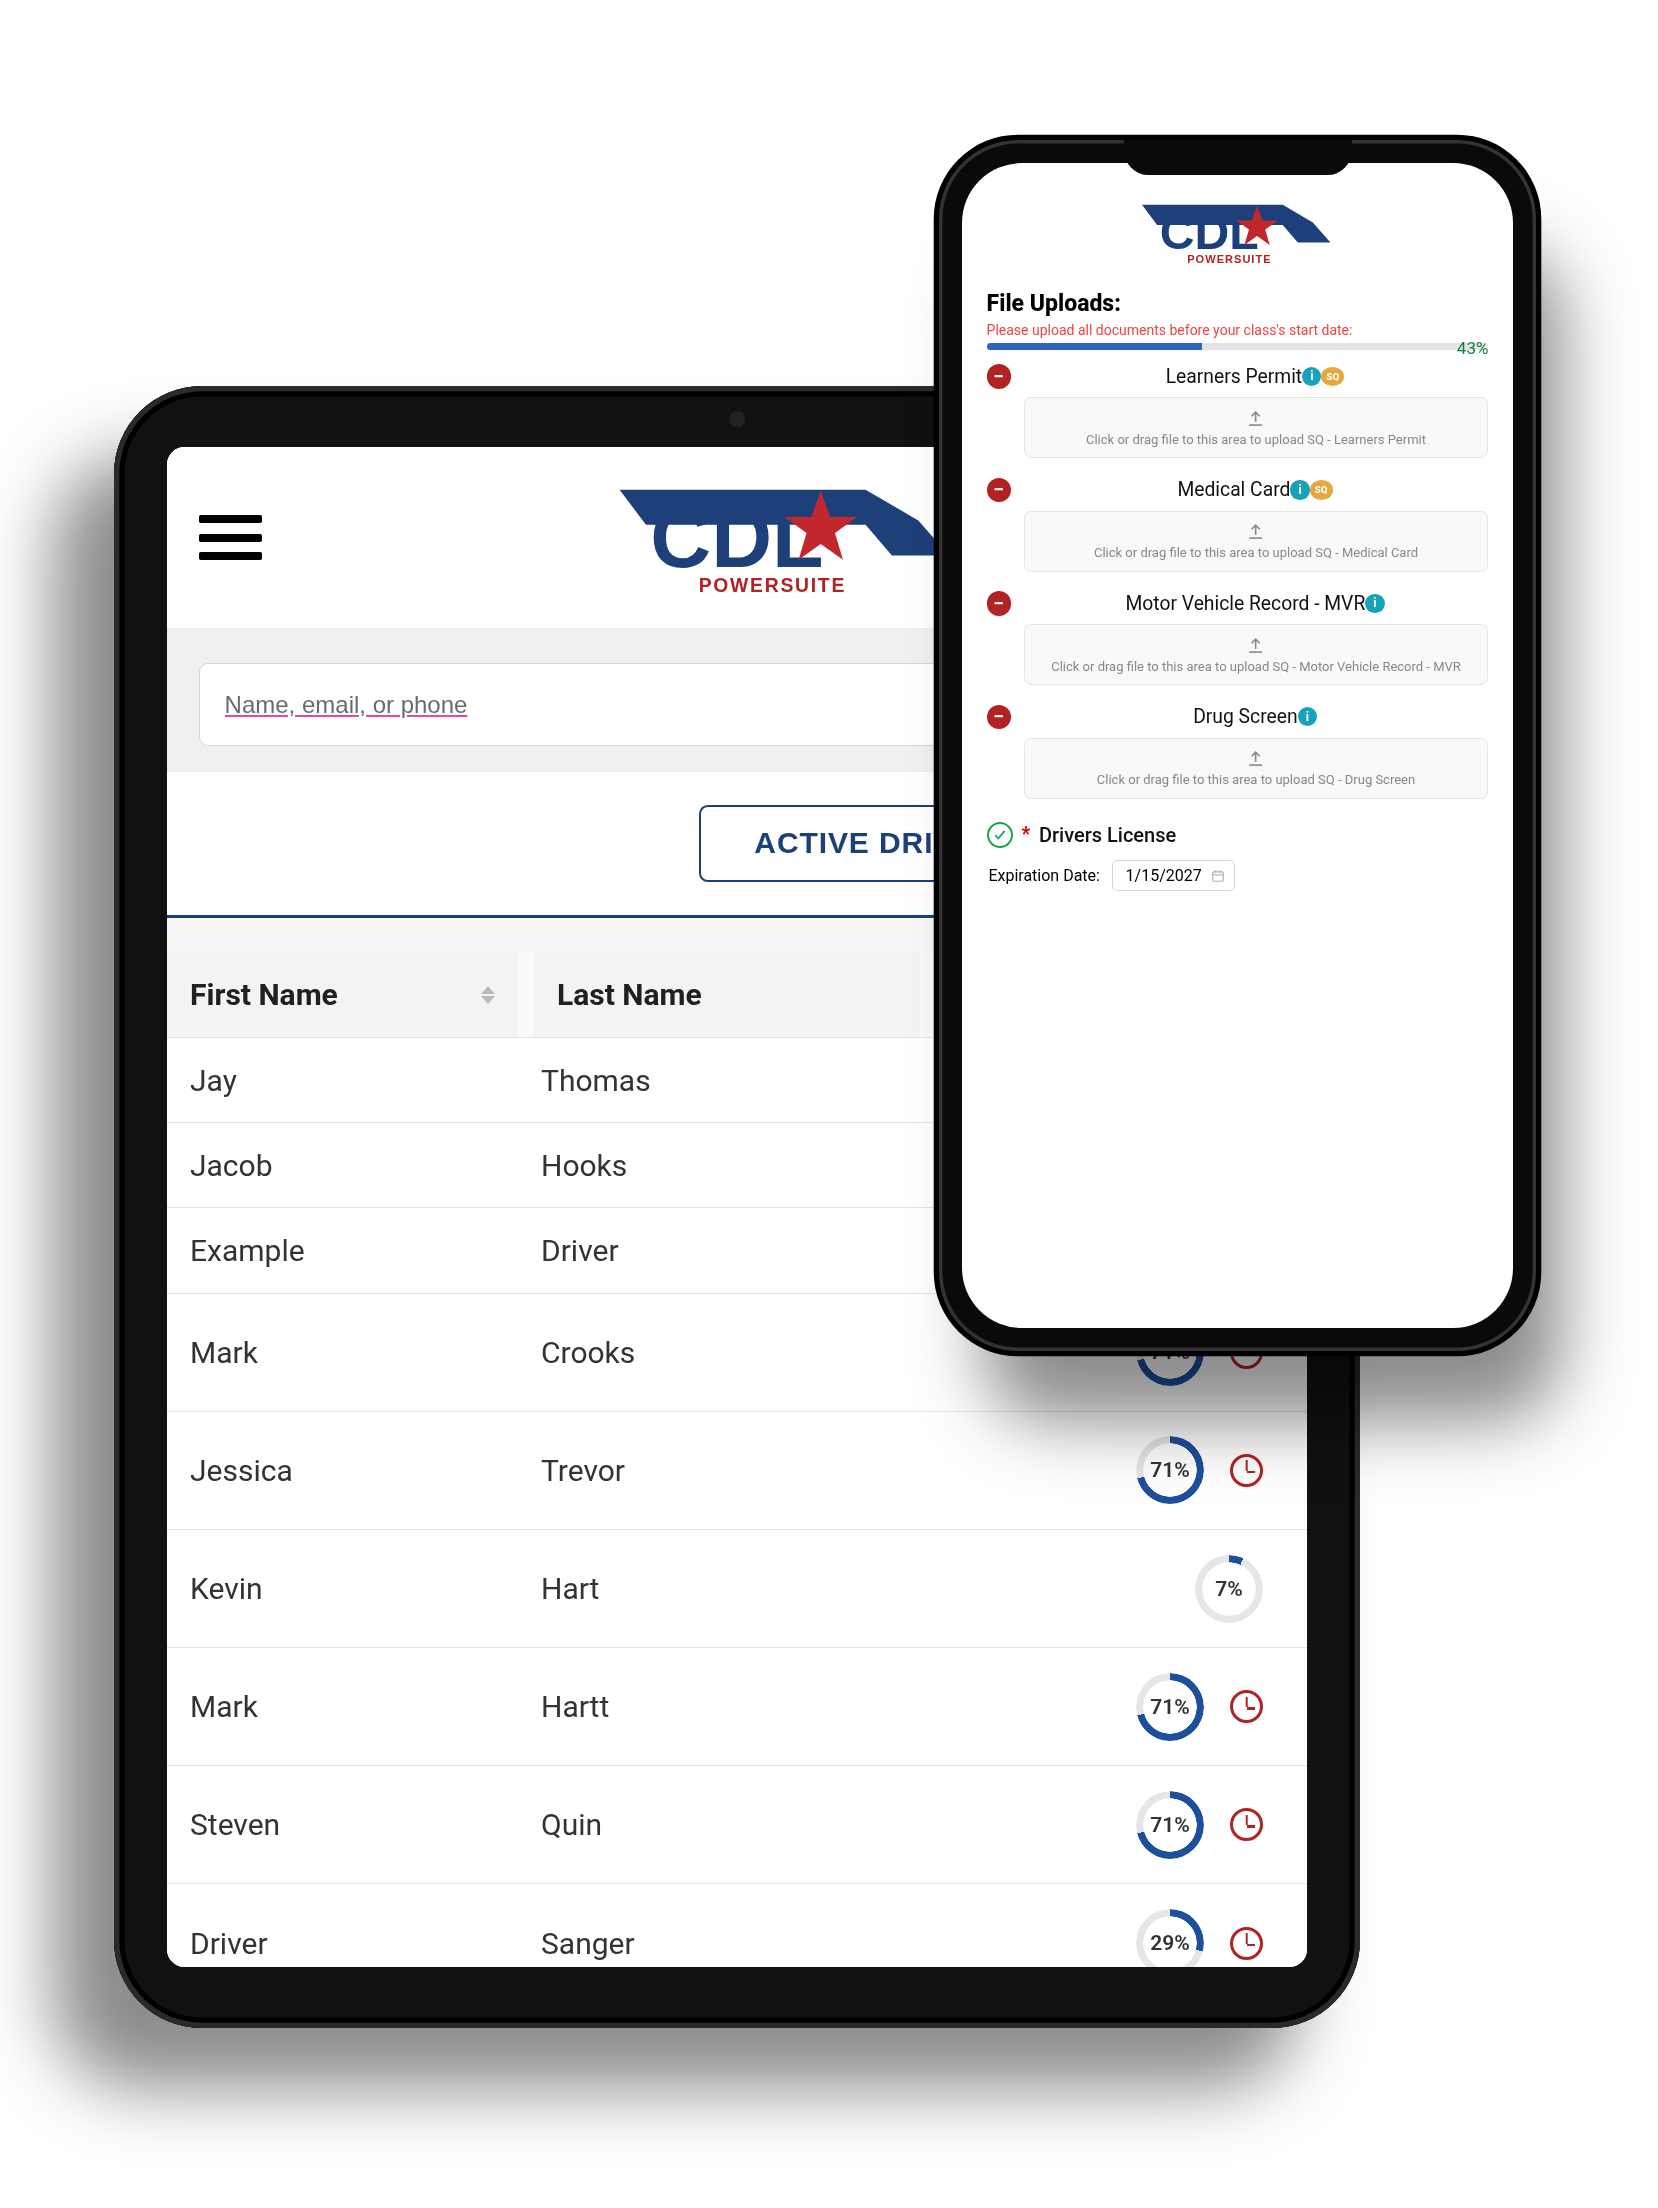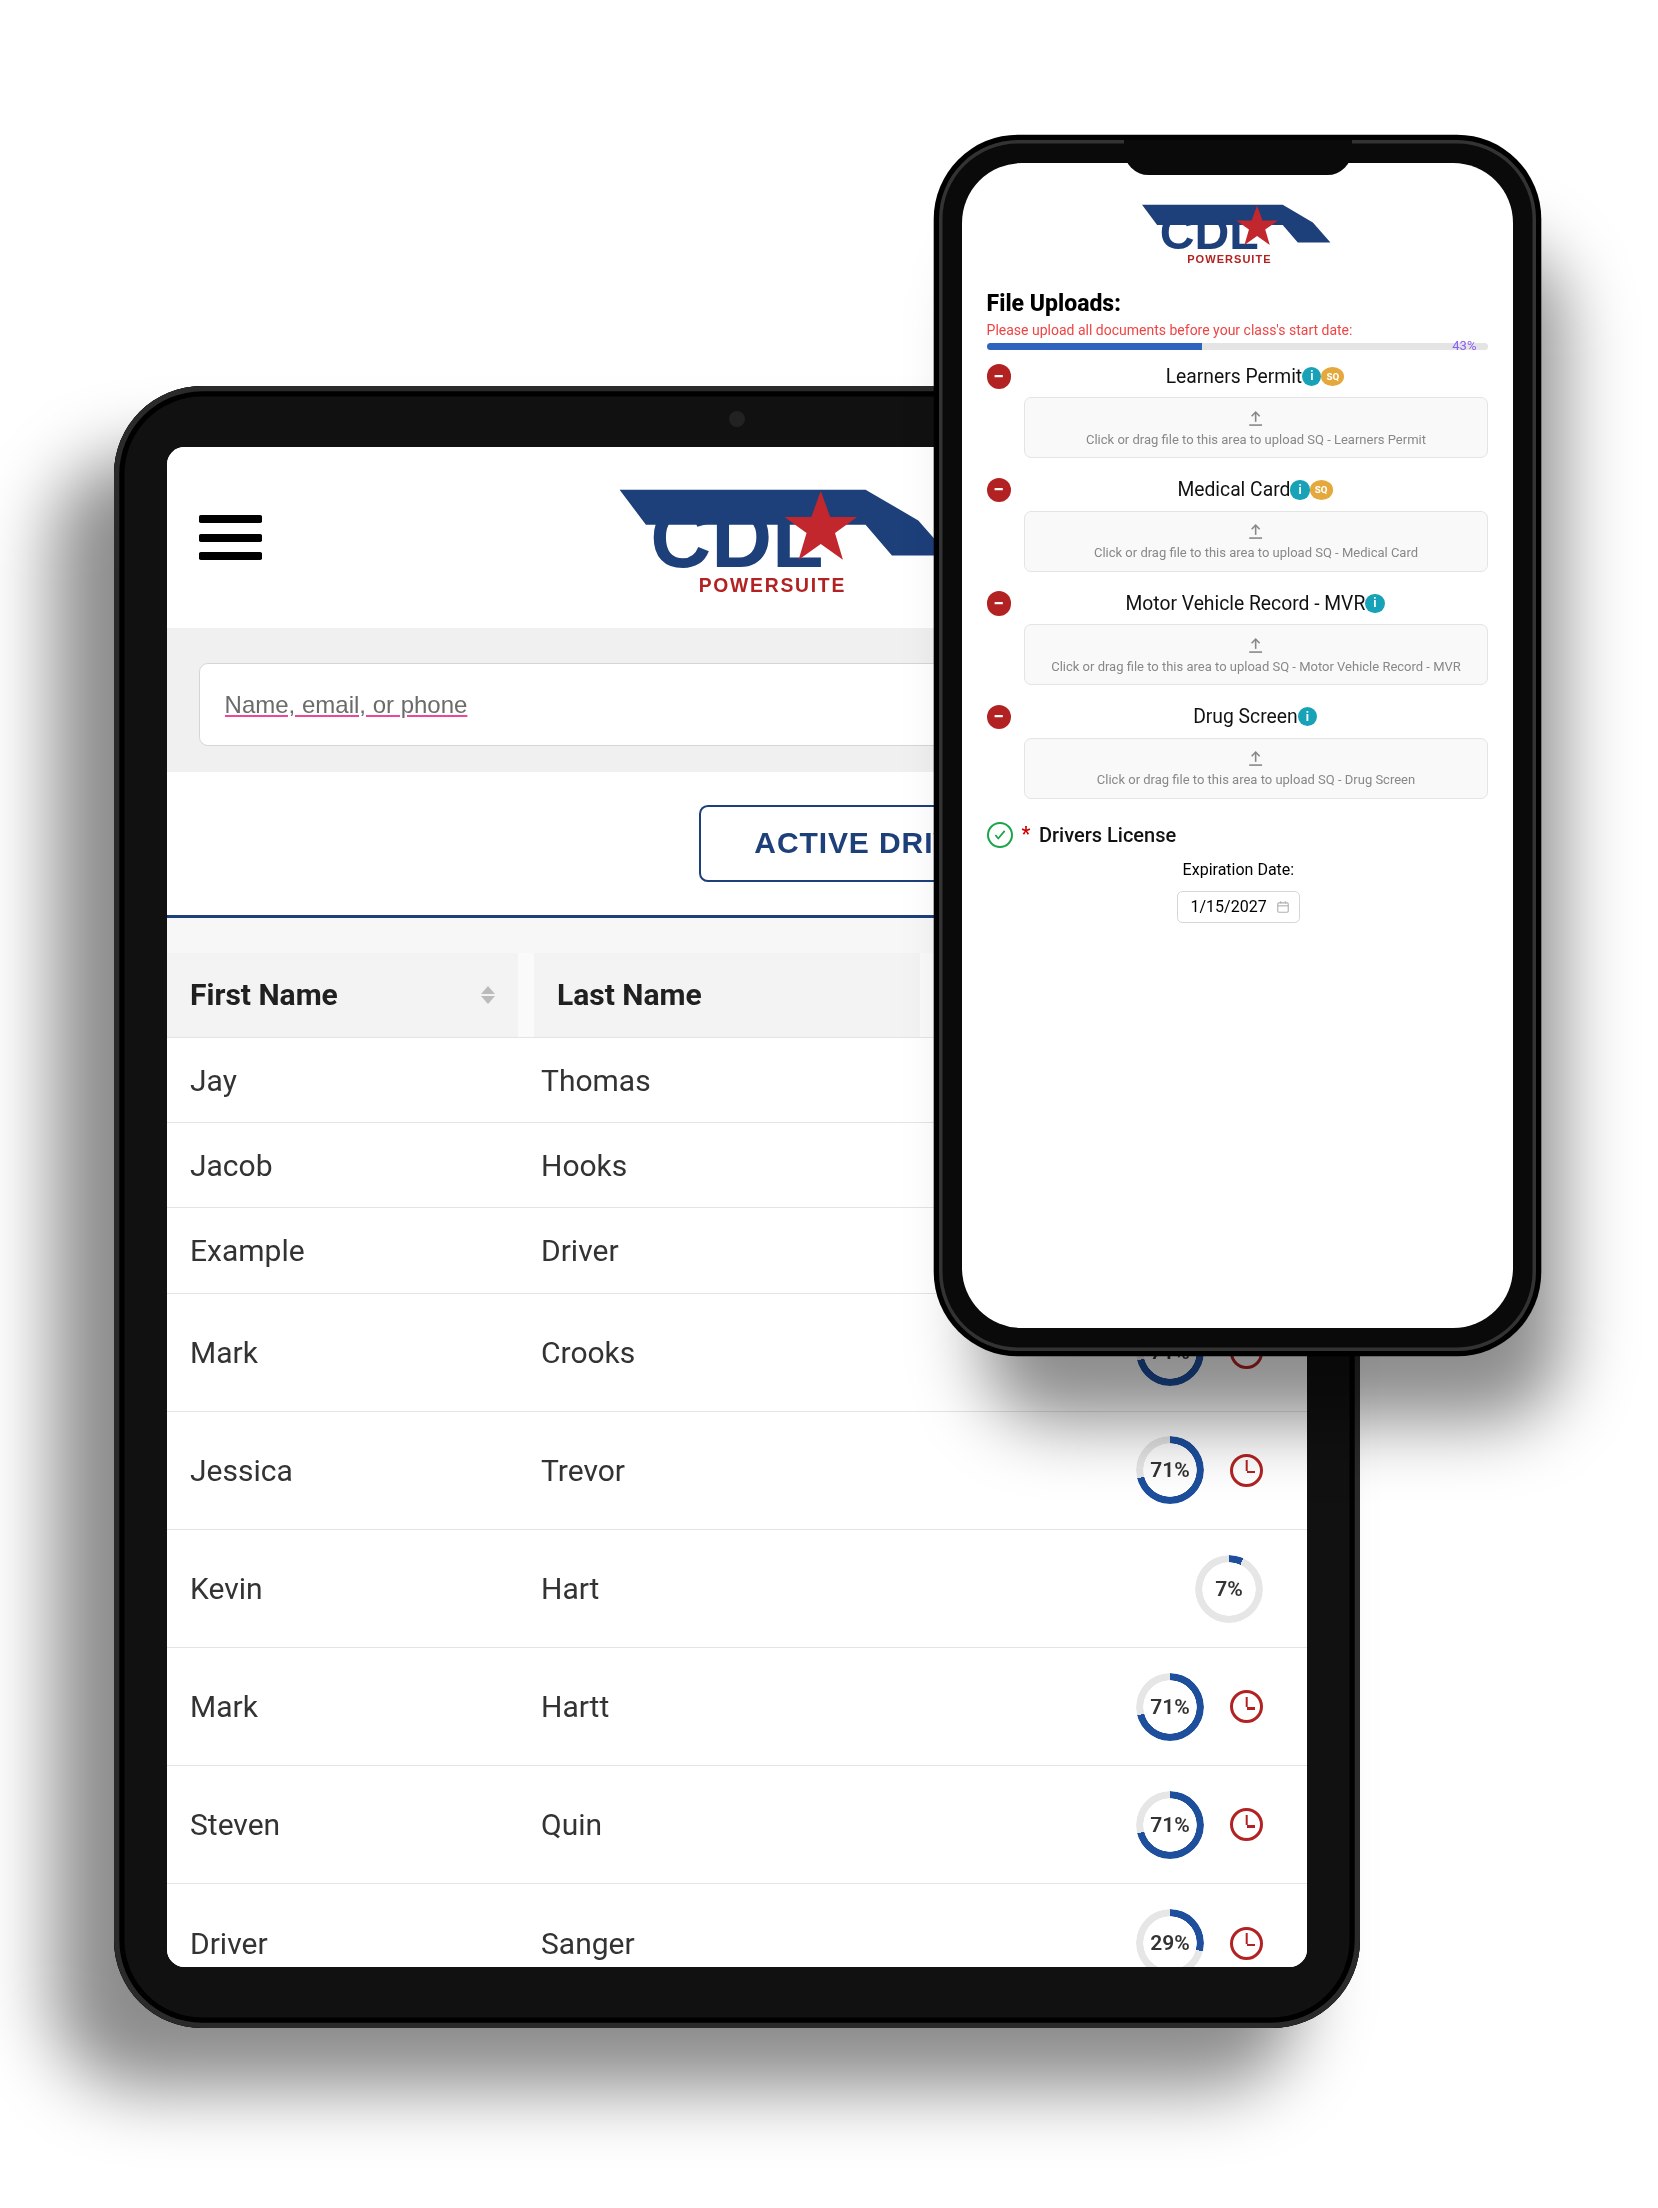"43%" .ph-pct { color: #8b5cf6 -> #15803d; font-size: 13px -> 17px; right: 12px -> 0 }
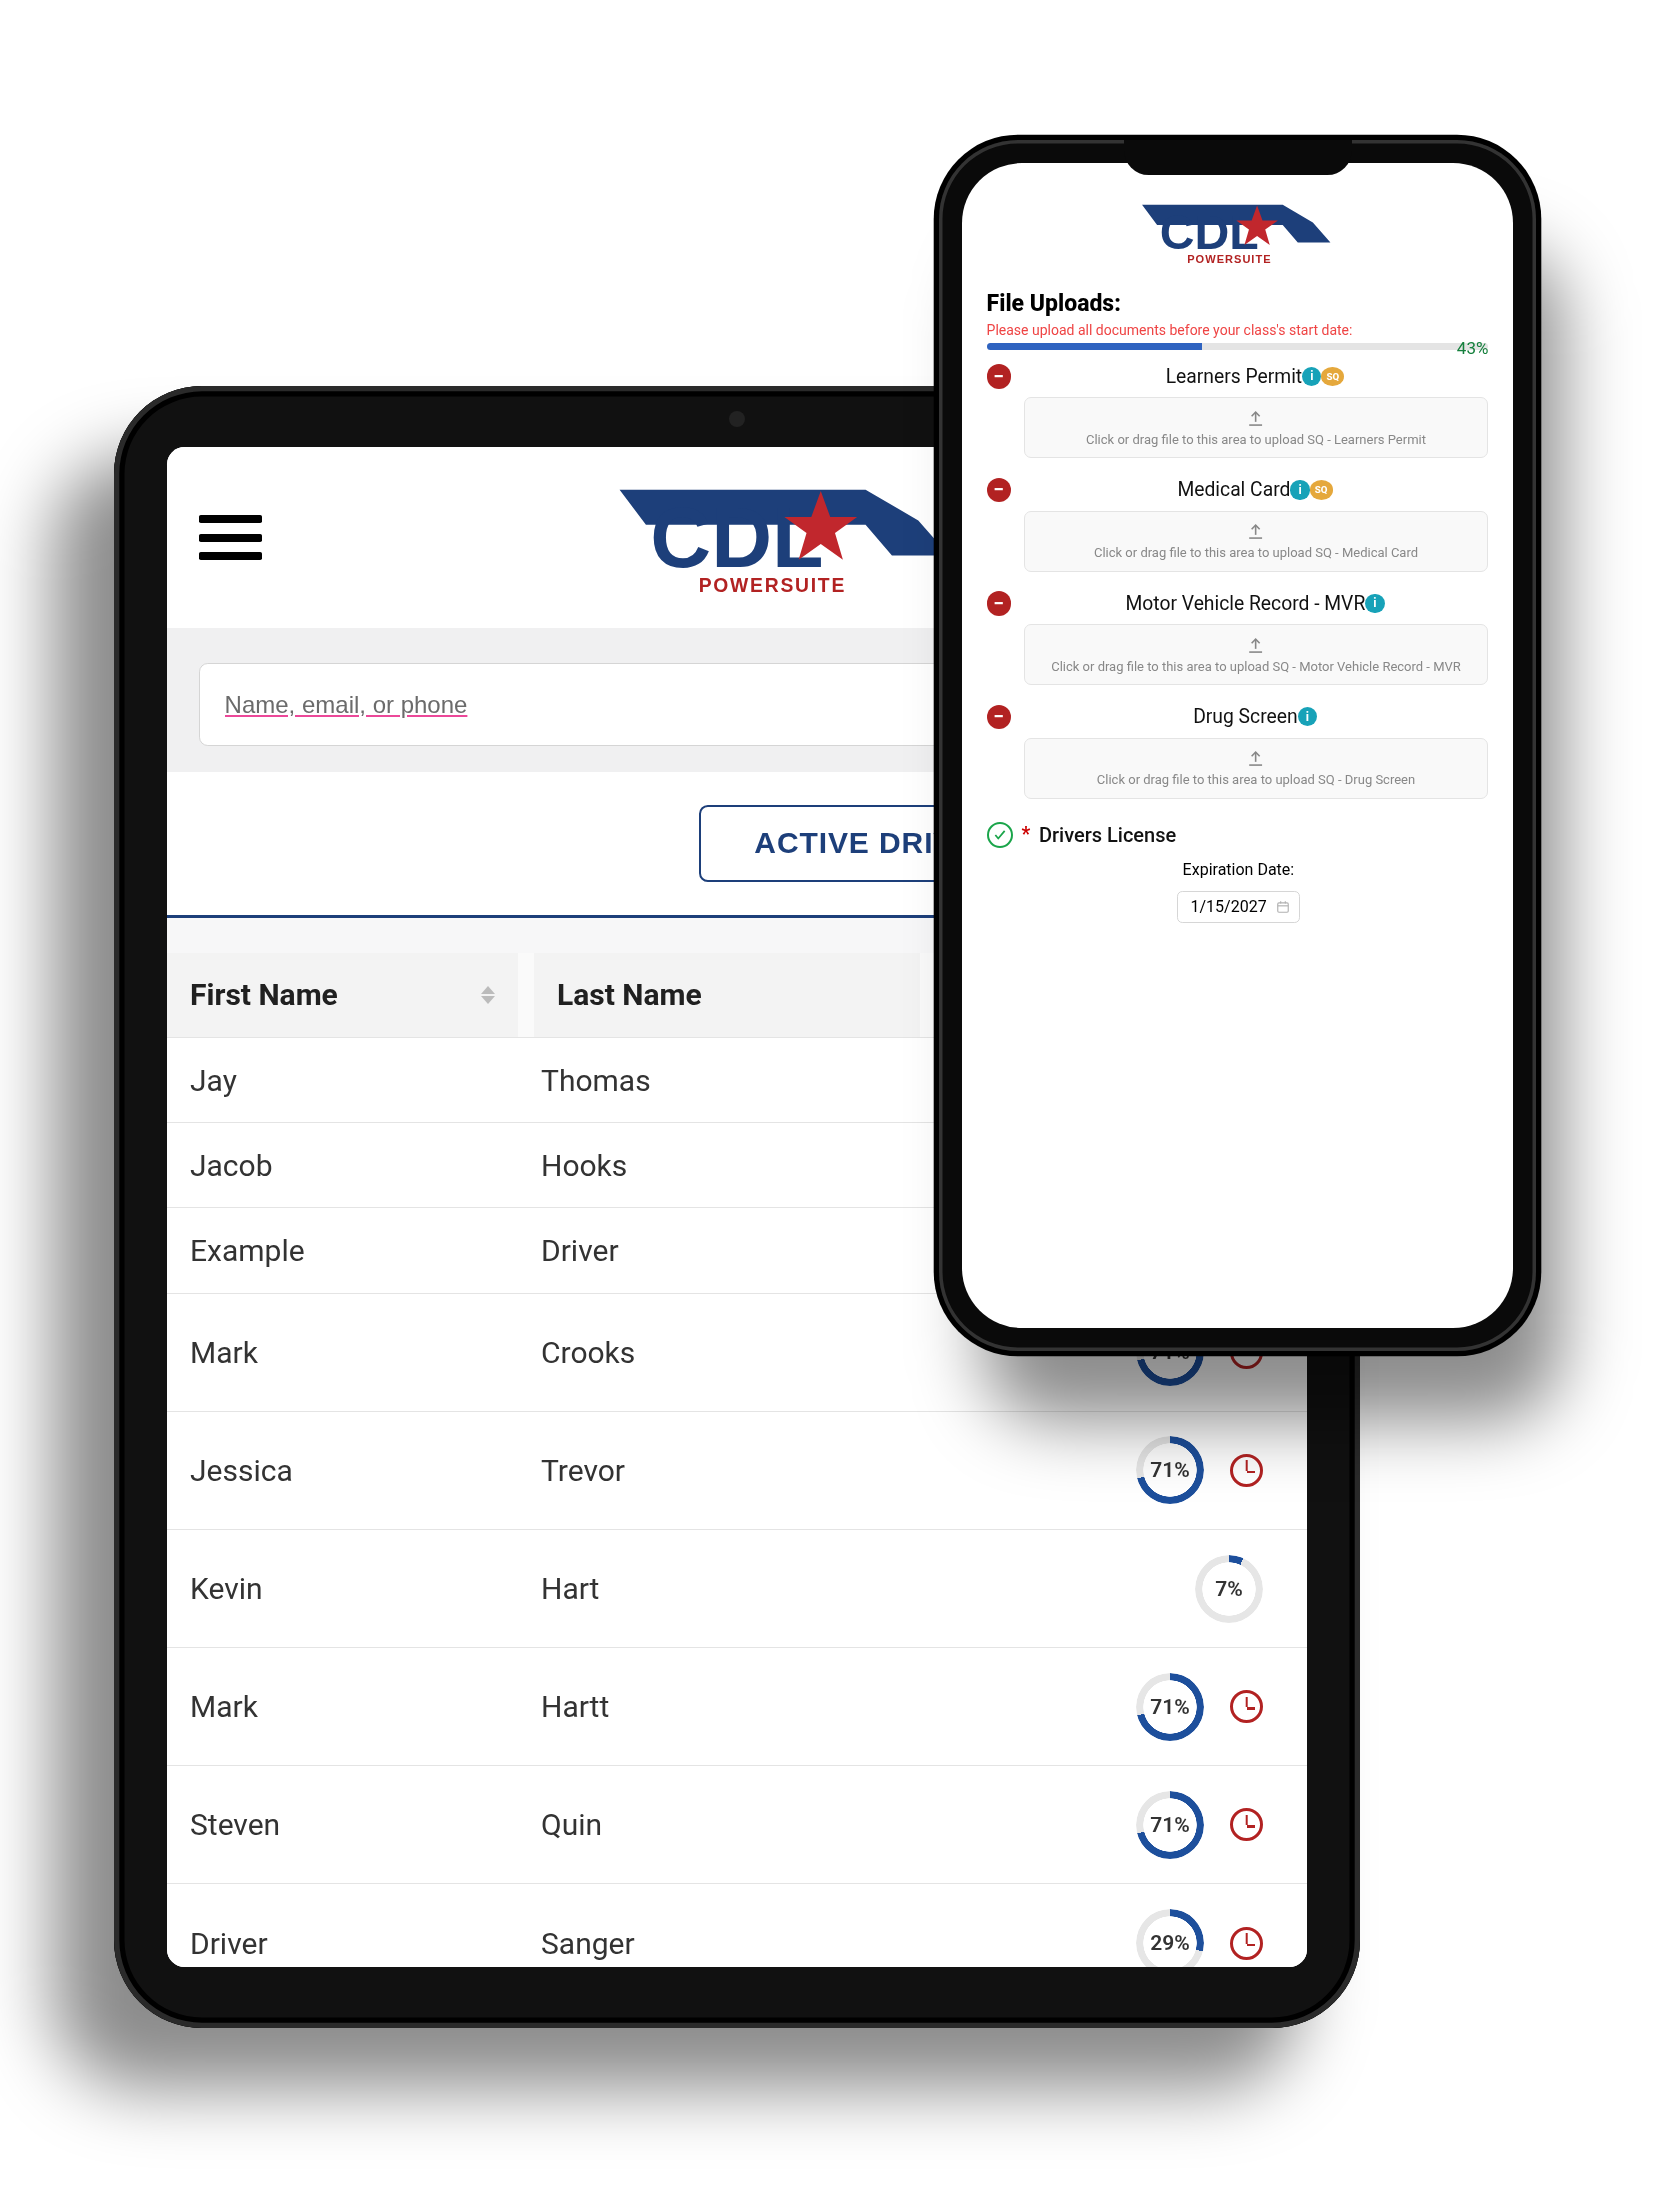"Expiration Date:" .exp-row { flex-direction: column -> none }
